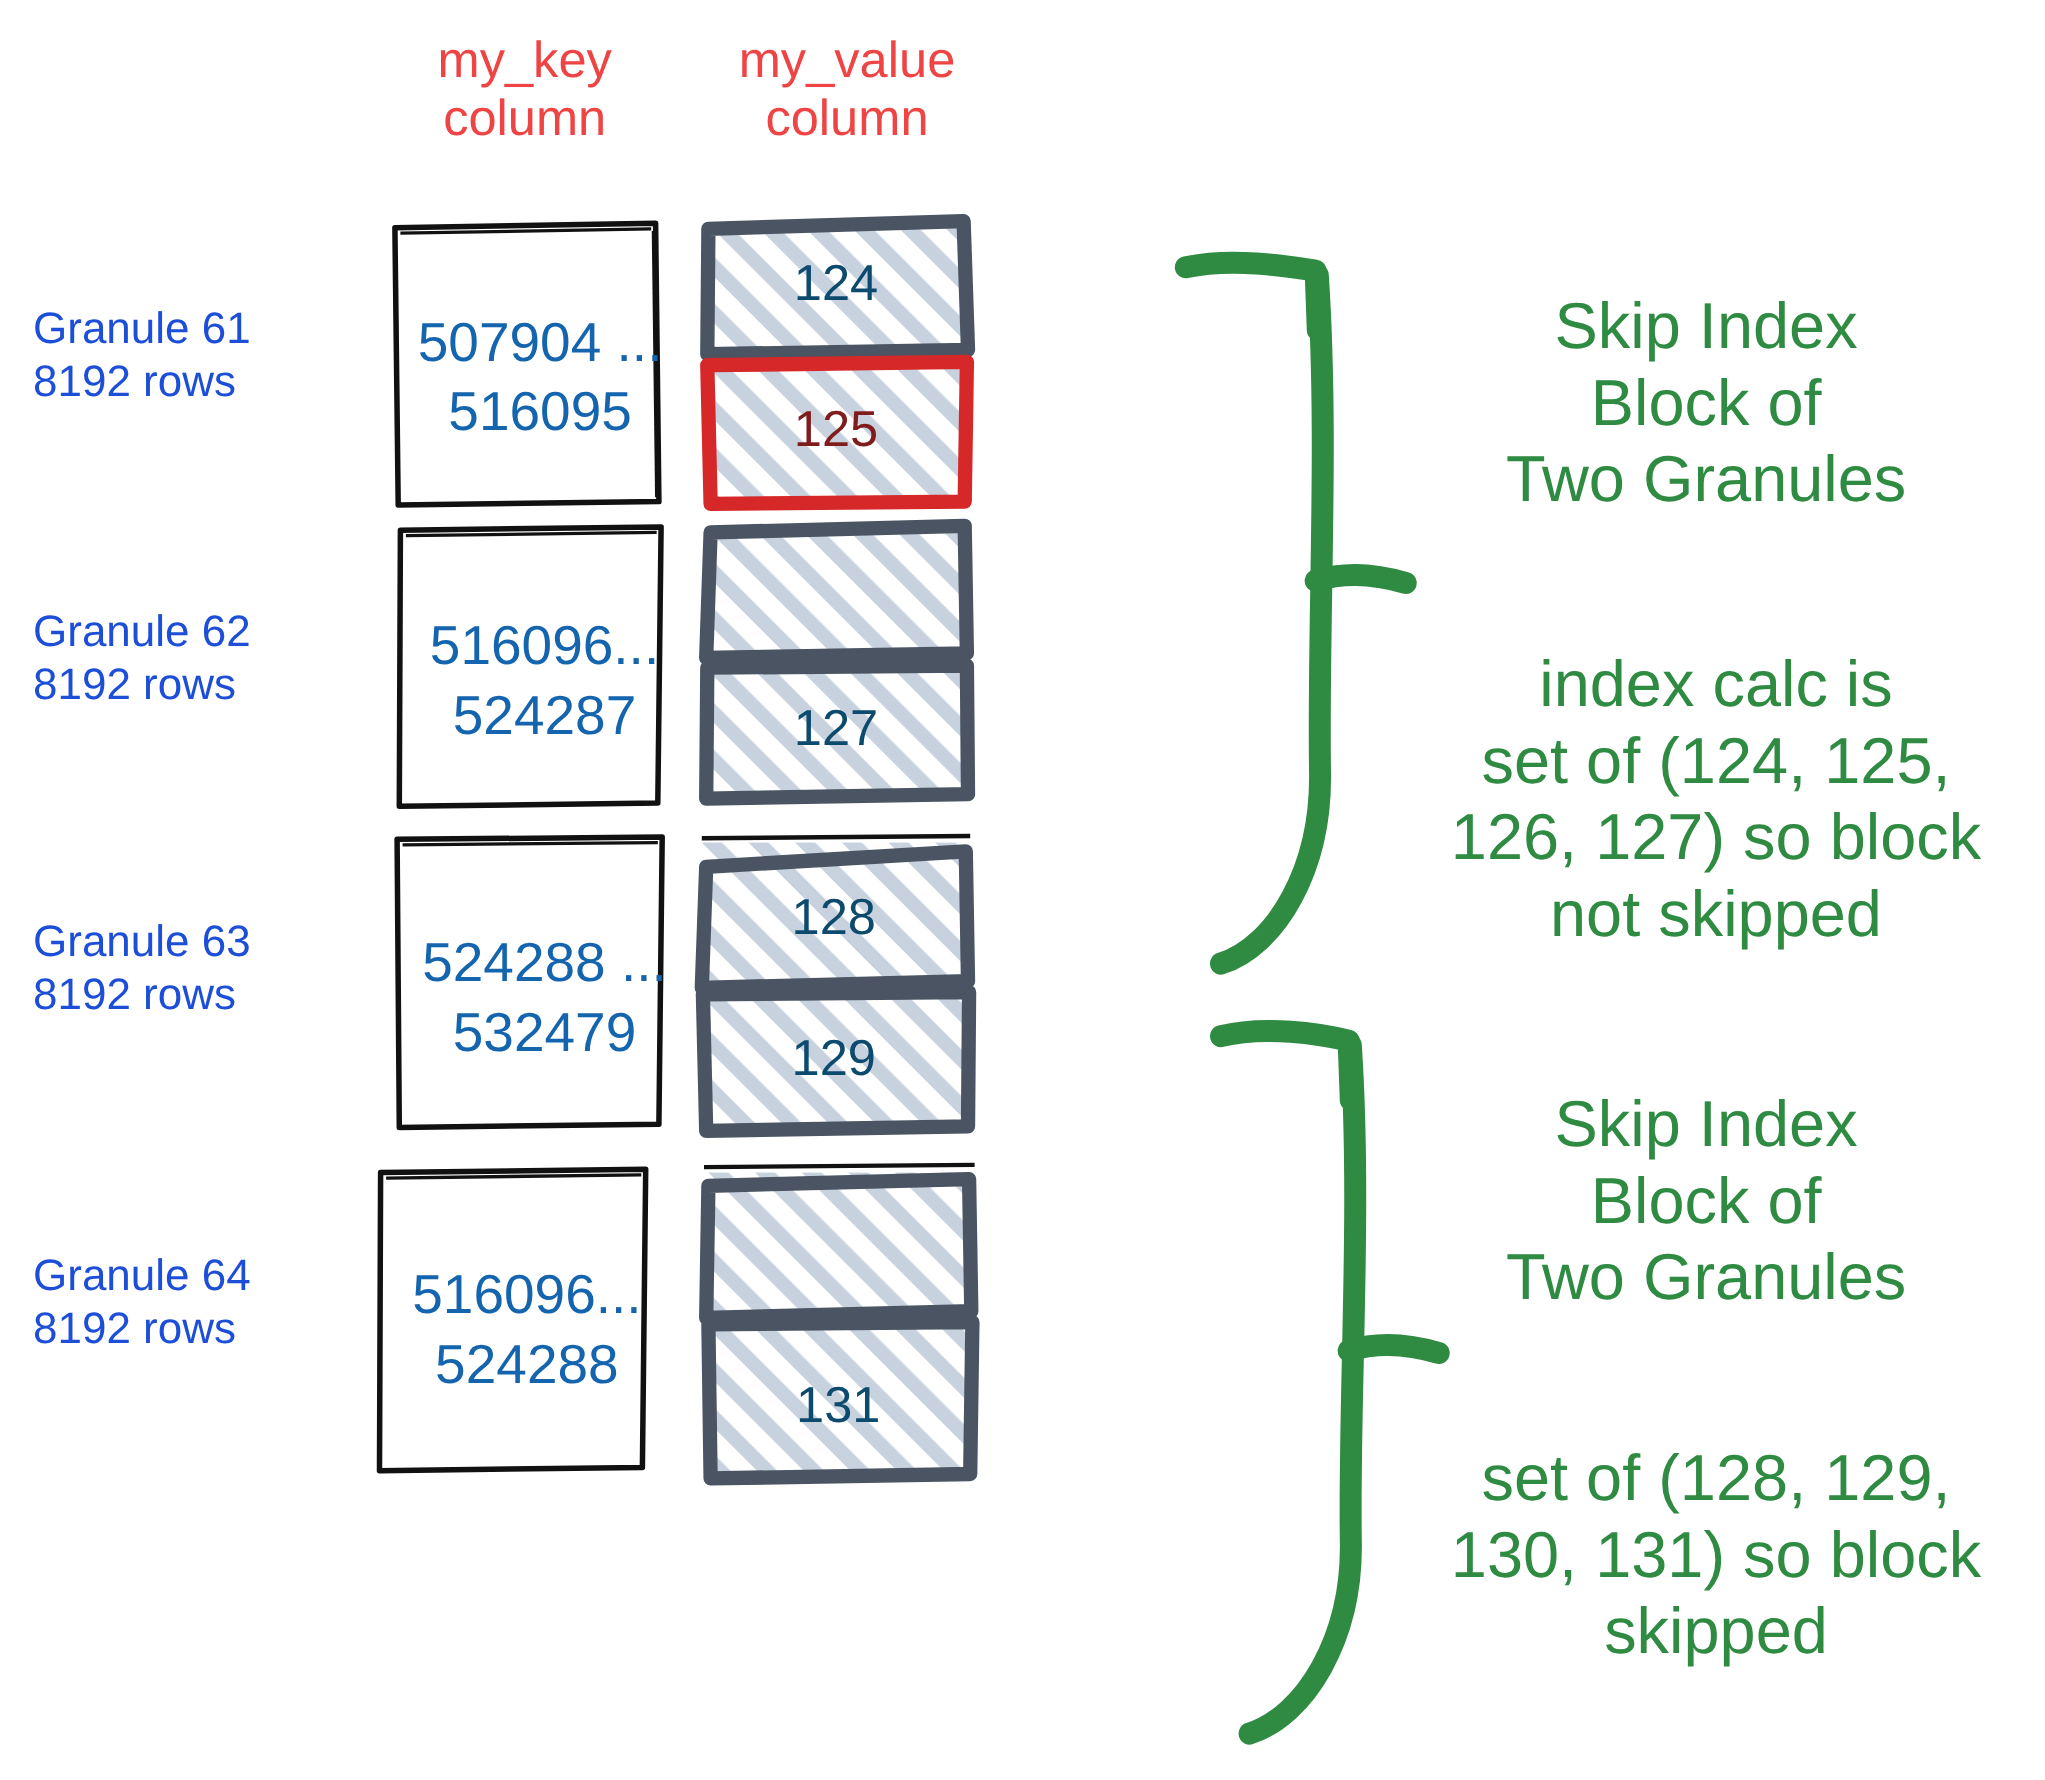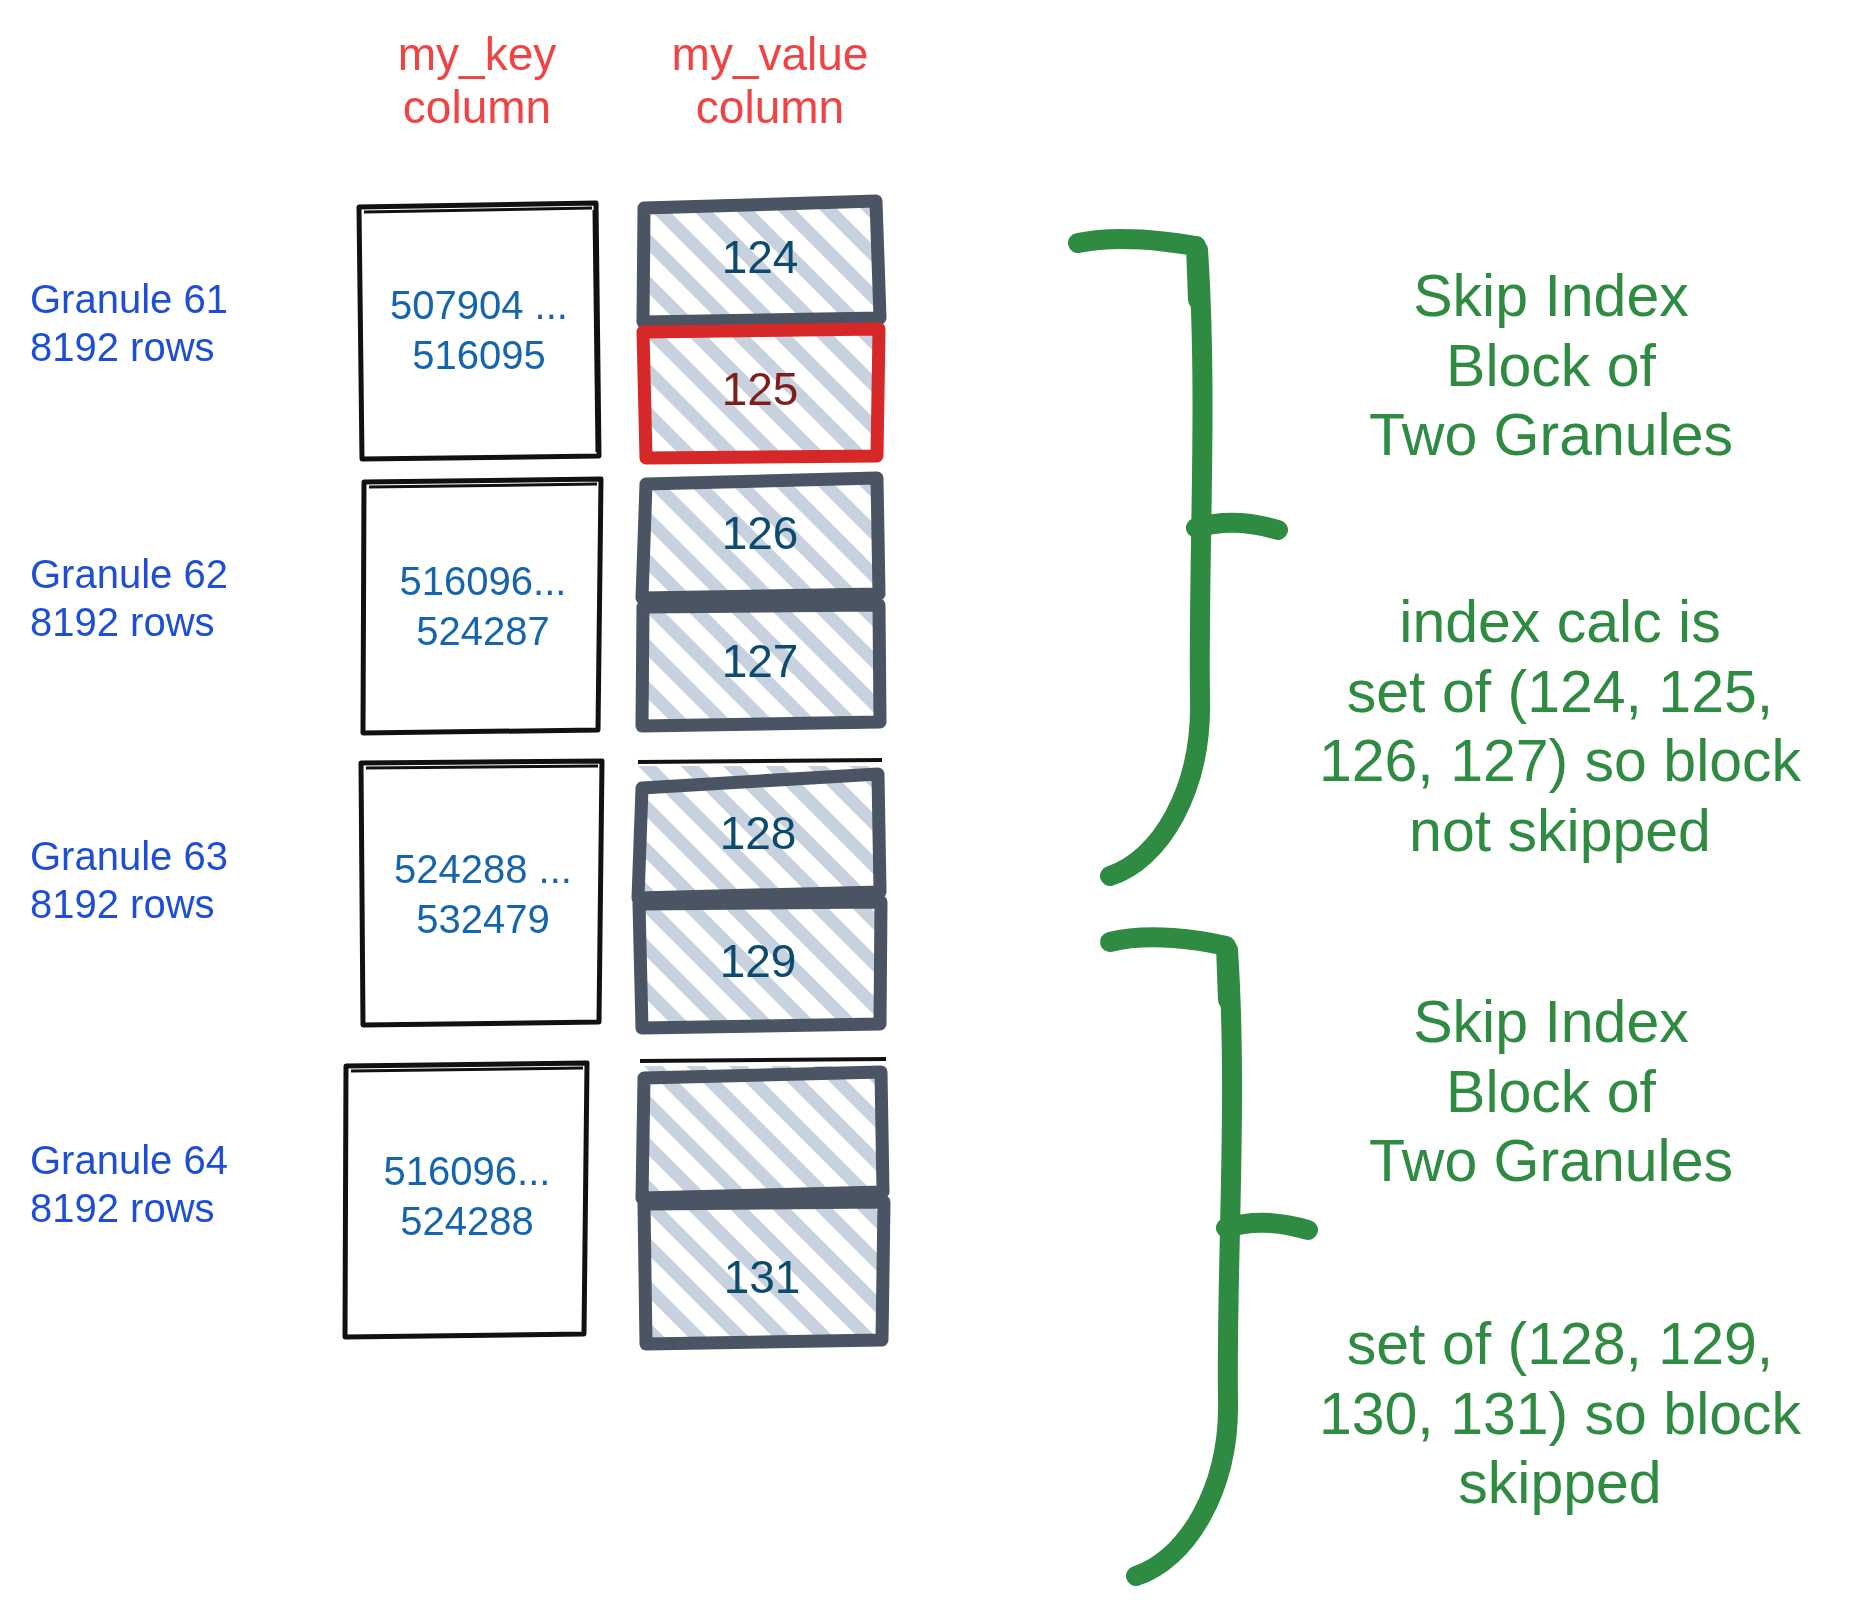"507904 ..." .key-text { font-size: 40px -> 50px; left: 0 -> 12px }
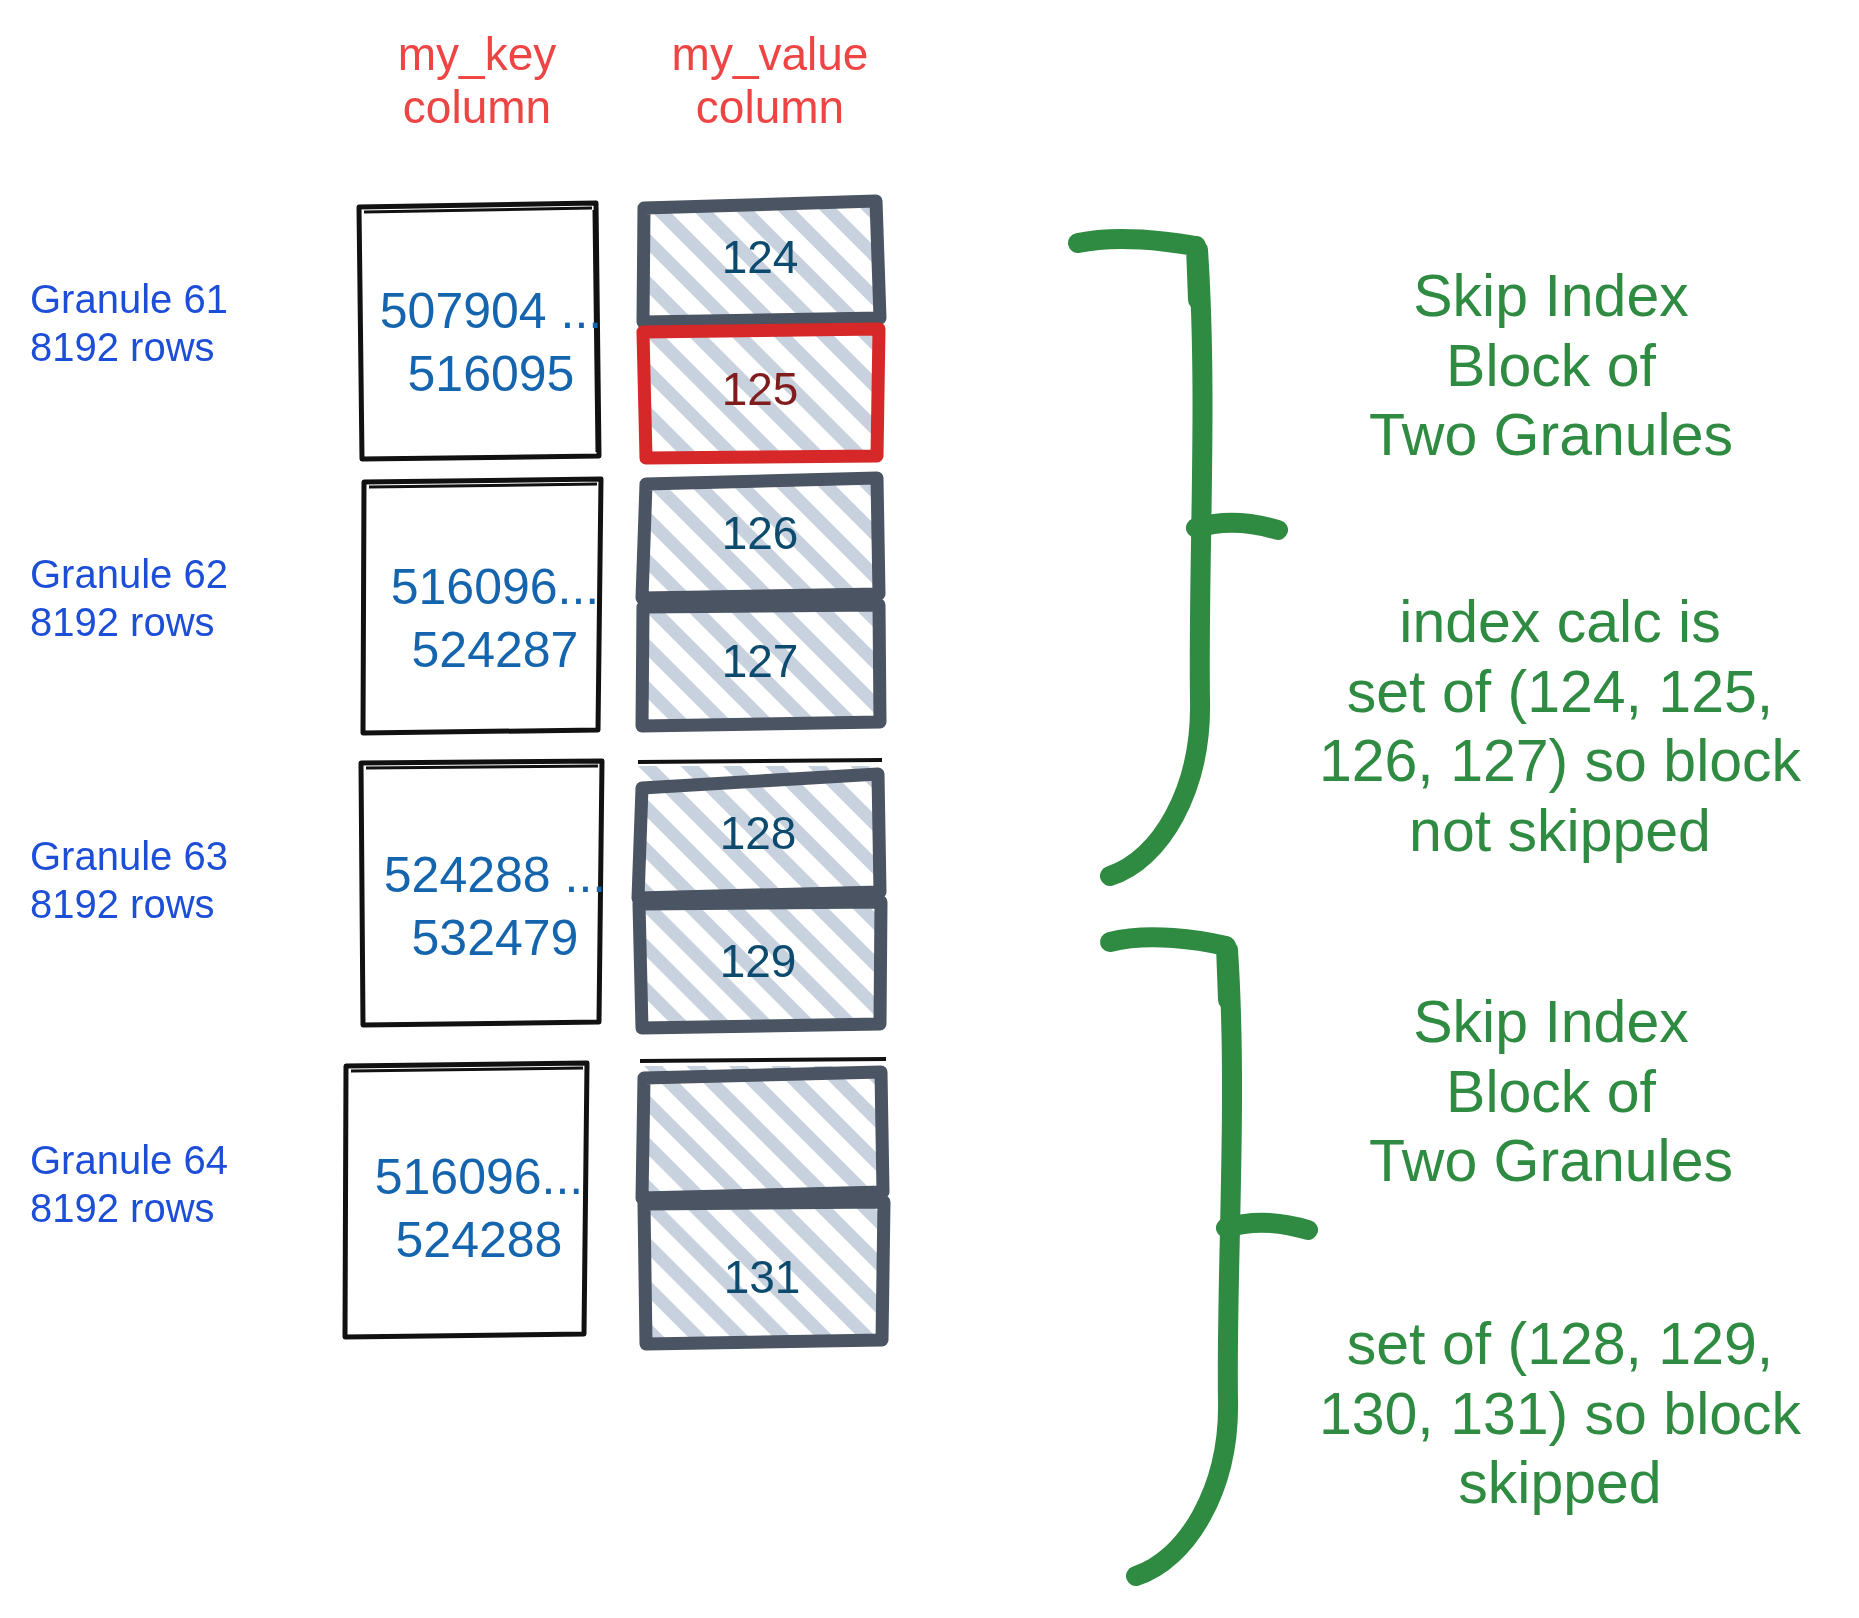"126" div.val-text { html: <div>126</div> -> none }
